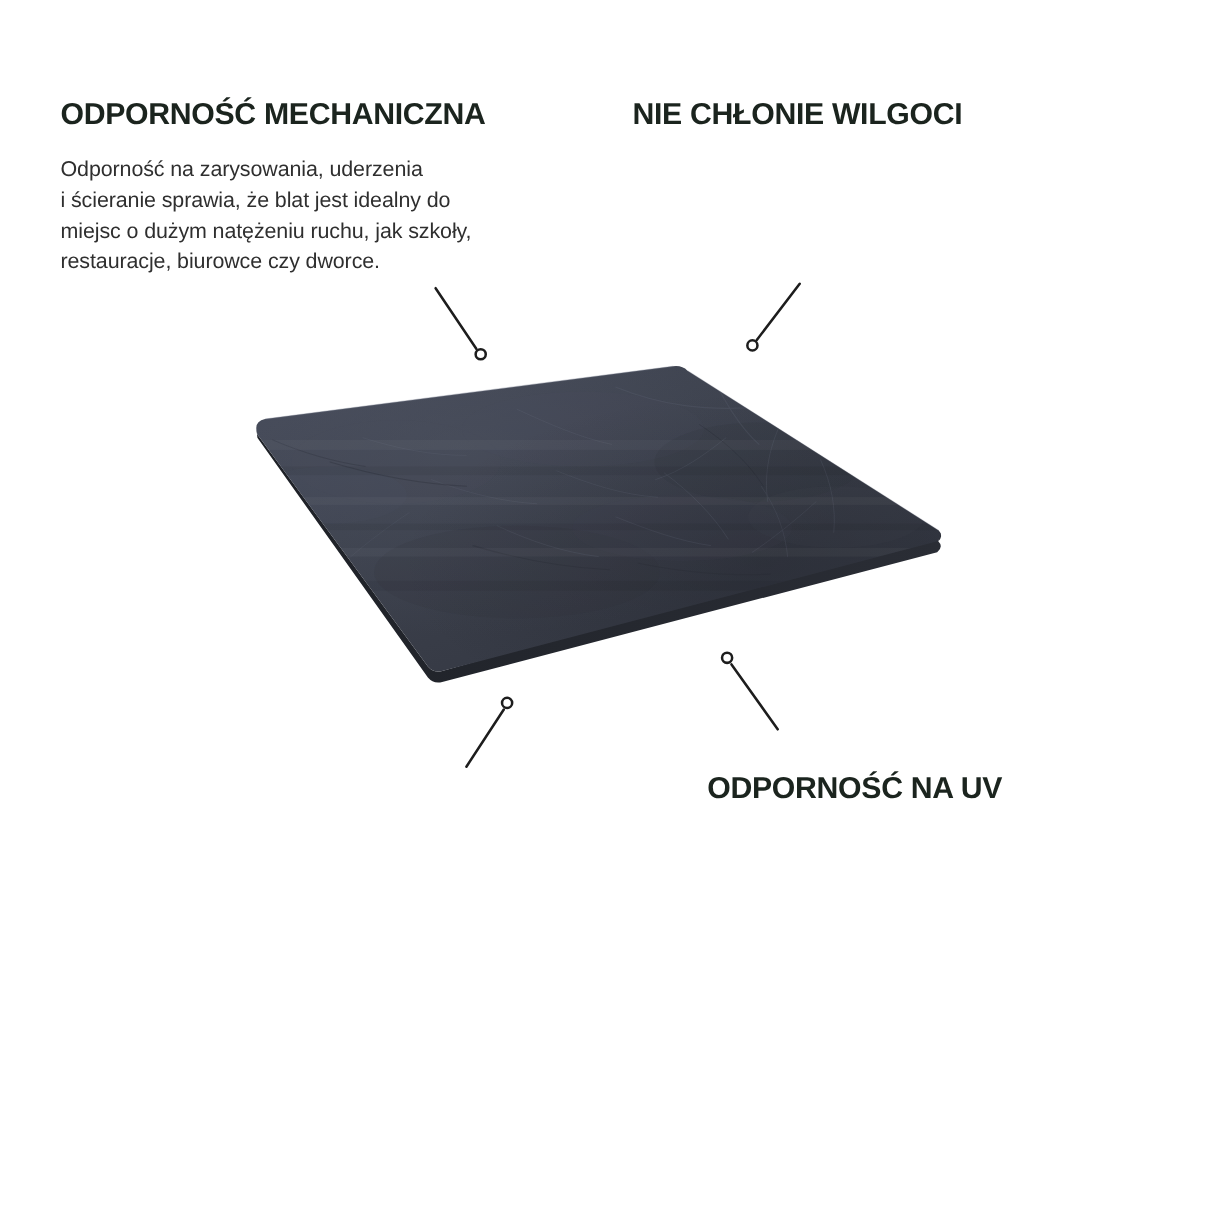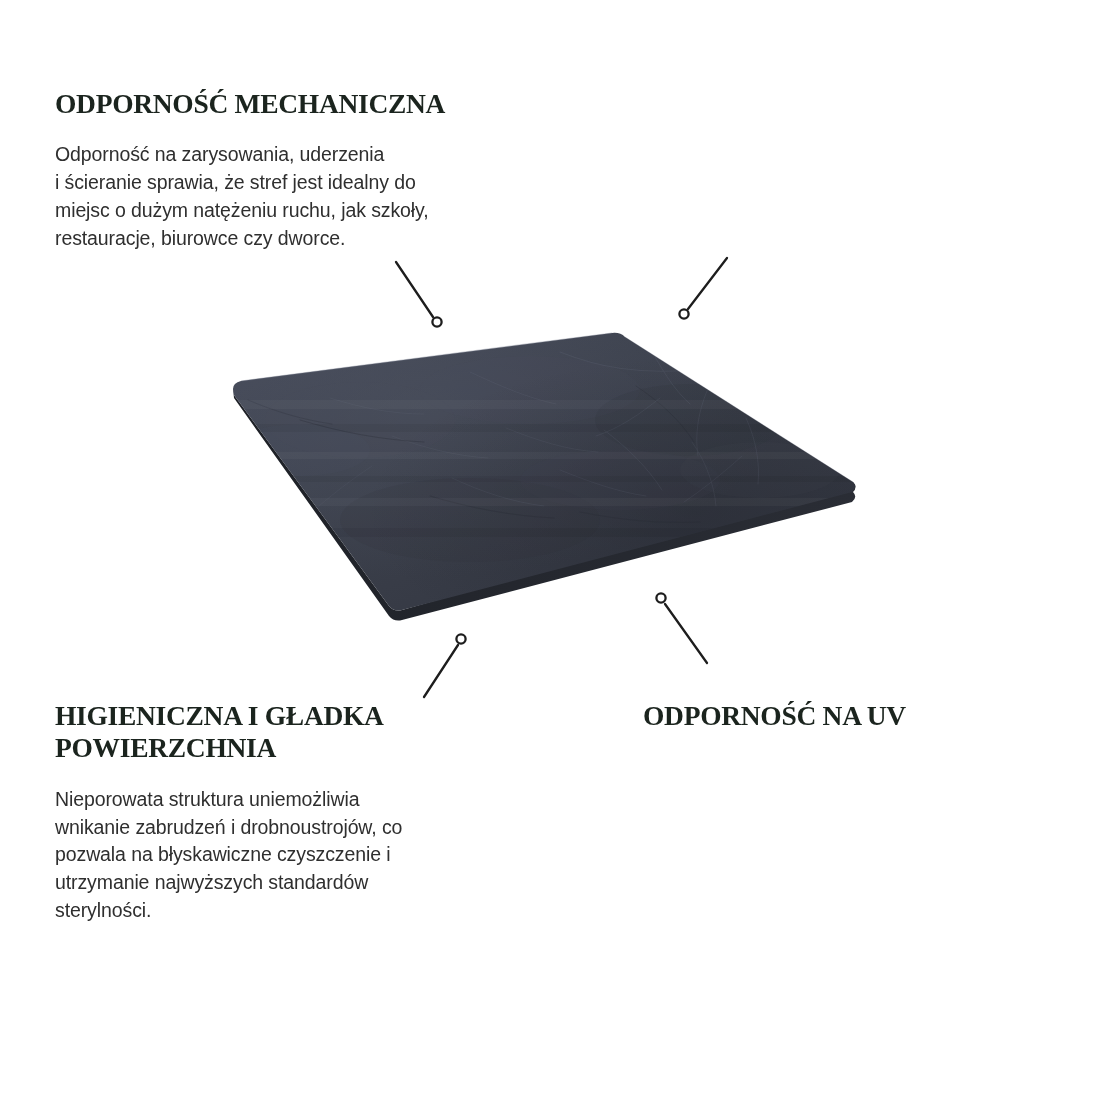"ODPORNOŚĆ MECHANICZNA" .feature-title { font-family: Liberation Serif, serif -> Liberation Sans, sans-serif }
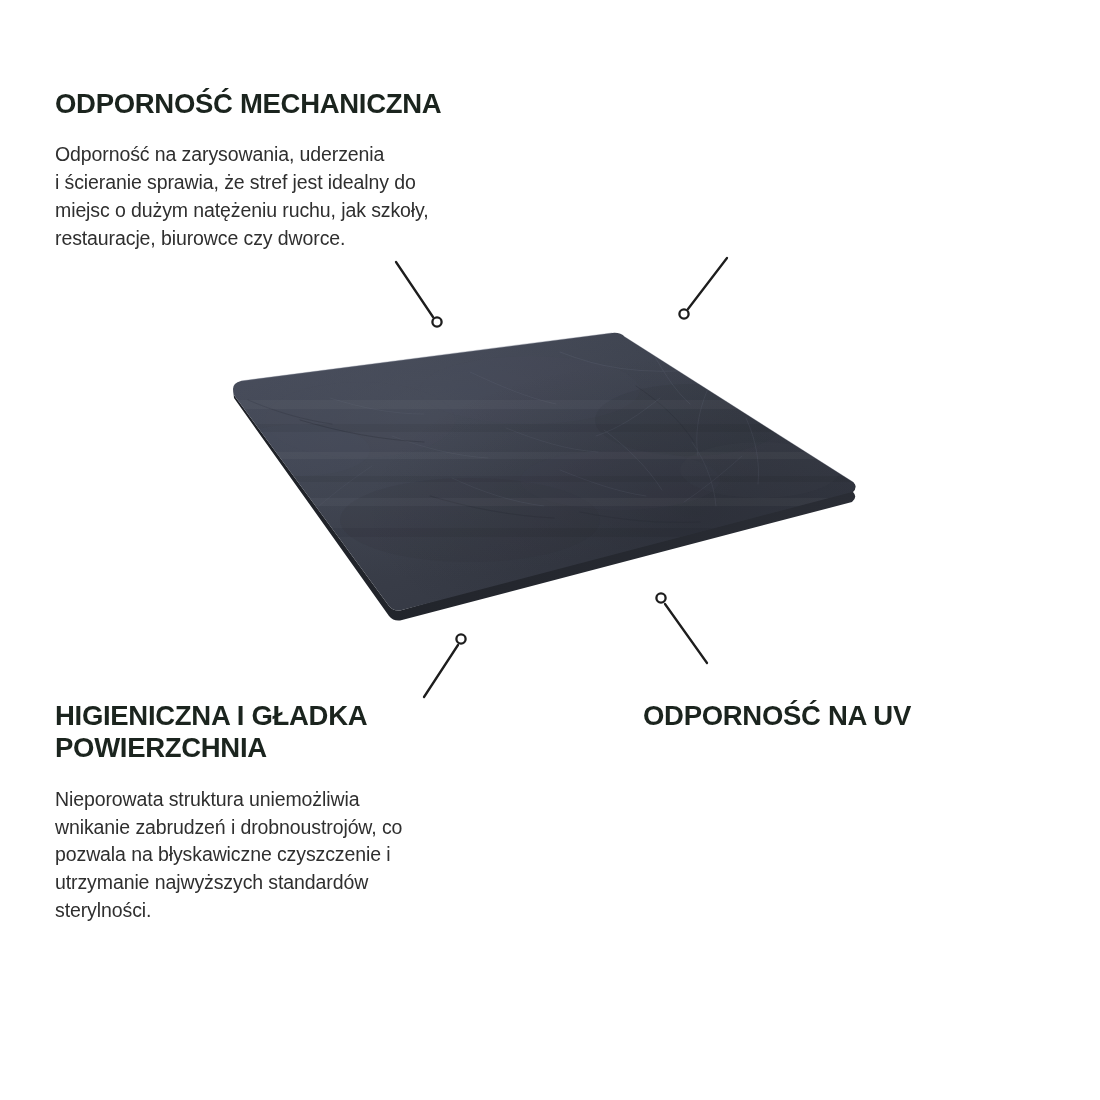"NIE CHŁONIE WILGOCI" h2.feature-title { html: none -> <h2>NIE CHŁONIE WILGOCI</h2> }
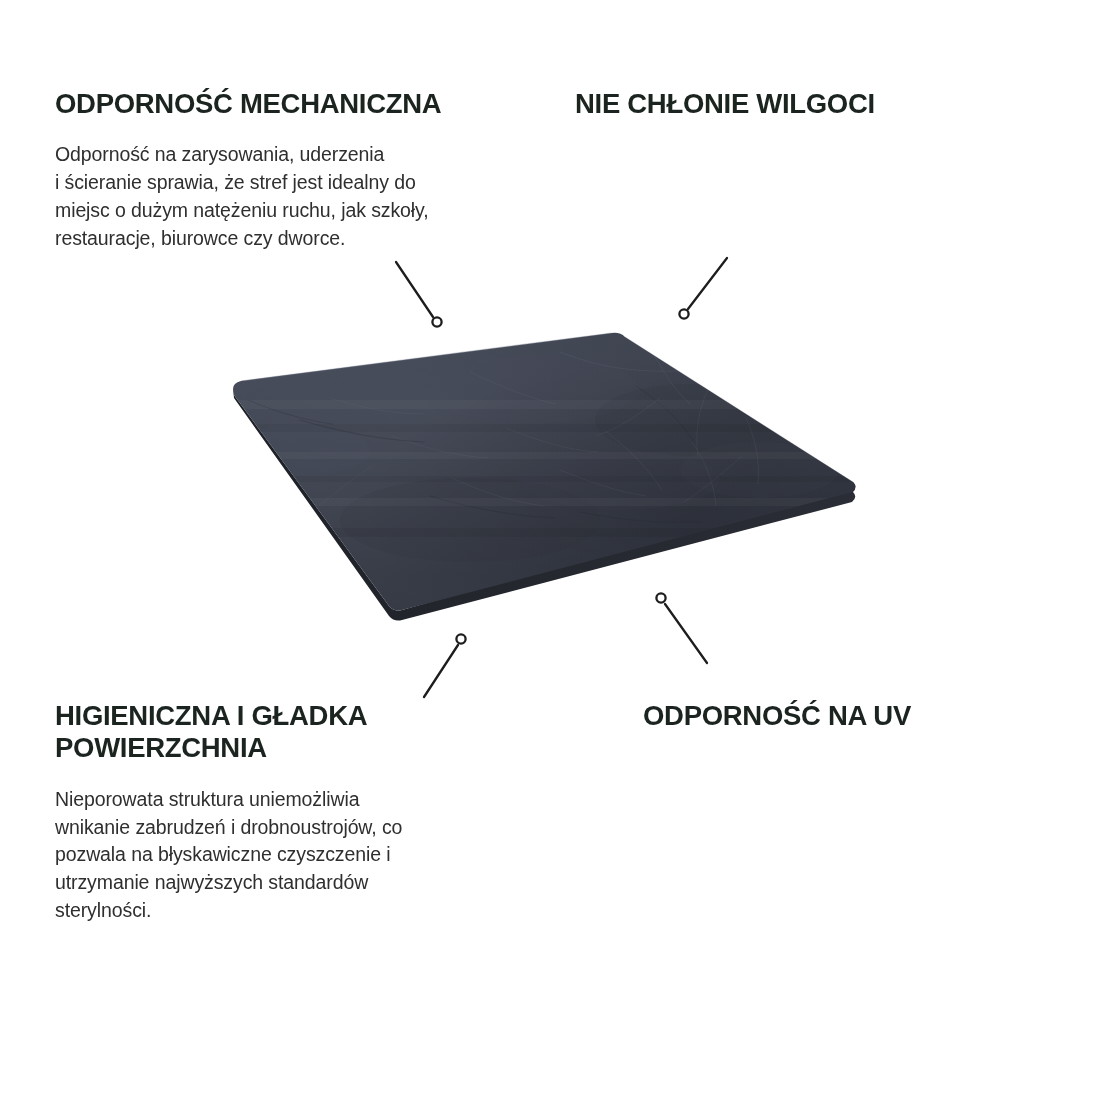"Odporność na zarysowania, uderzenia" p.feature-body { text: stref -> blat }
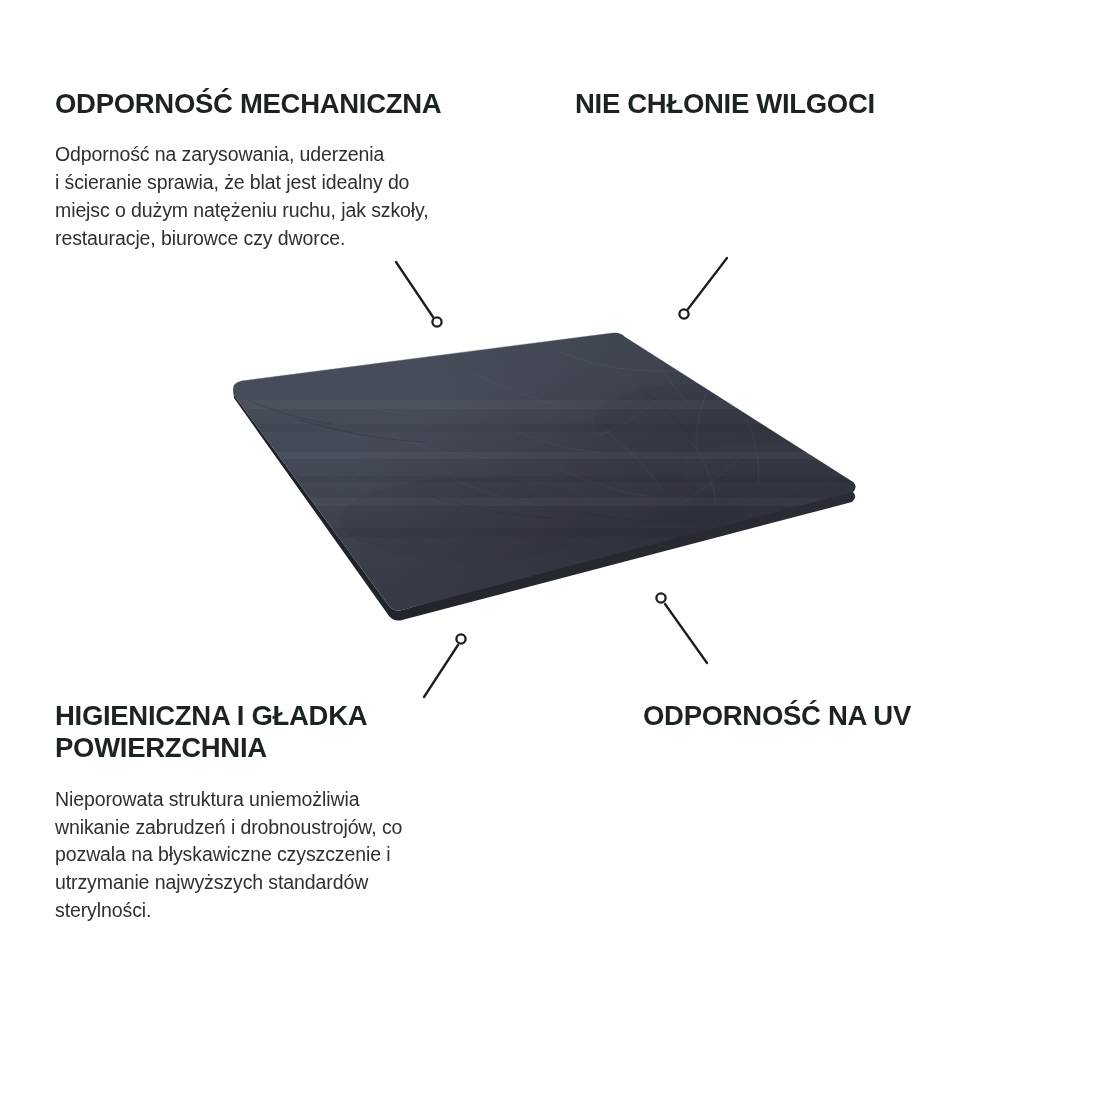"HIGIENICZNA I GŁADKA POWIERZCHNIA" div.feature { html: <div> <h2>HIGIENICZNA I GŁADKA POWIERZCHNIA</h2> <p>Nieporowata struktura uniemożliwia wnikanie zabrudzeń i drobnoustrojów, co pozwala na błyskawiczne czyszczenie i utrzymanie najwyższych standardów sterylności.</p> </div> -> none }
